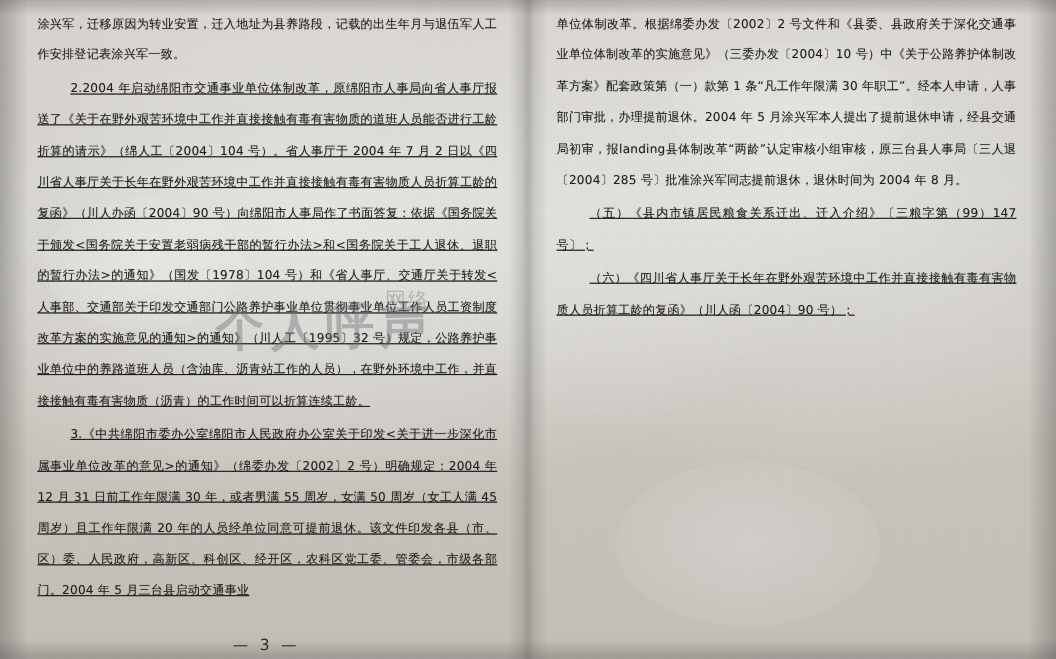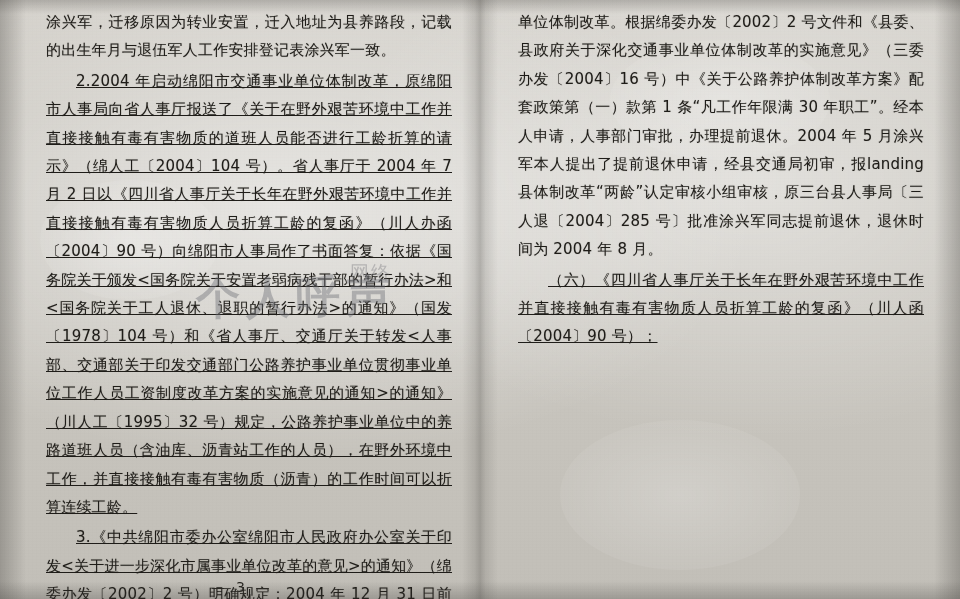"涂兴军，迁移原因为转业安置，迁入地址为县养路段，记载的出生年月与退伍军人工作安排" .para { font-size: 15px -> 11px; margin: 0 0 2px 16px -> 0 0 2px 4px }
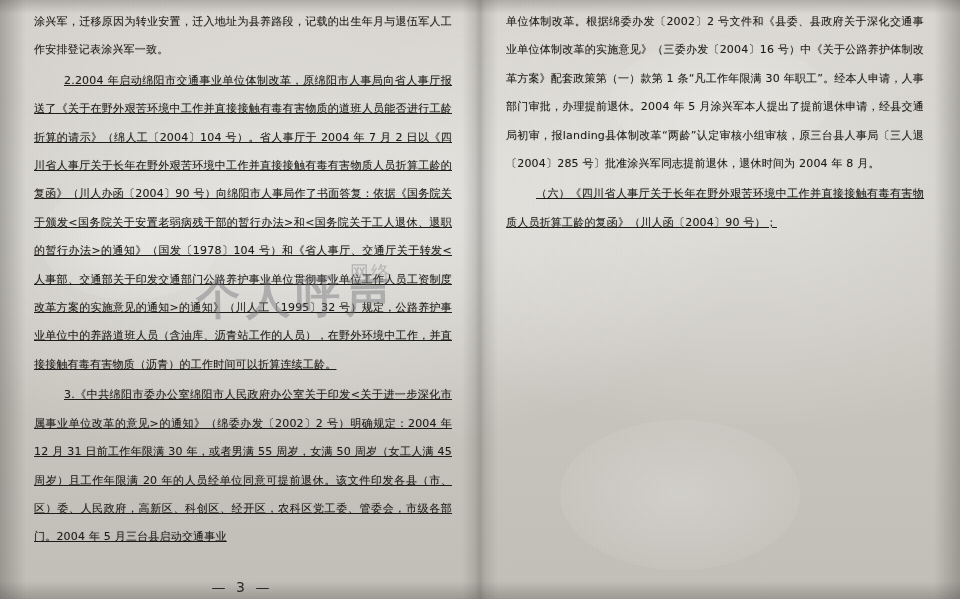"单位体制改革。根据绵委办发〔2002〕2" p.para { text: 16 -> 10 }
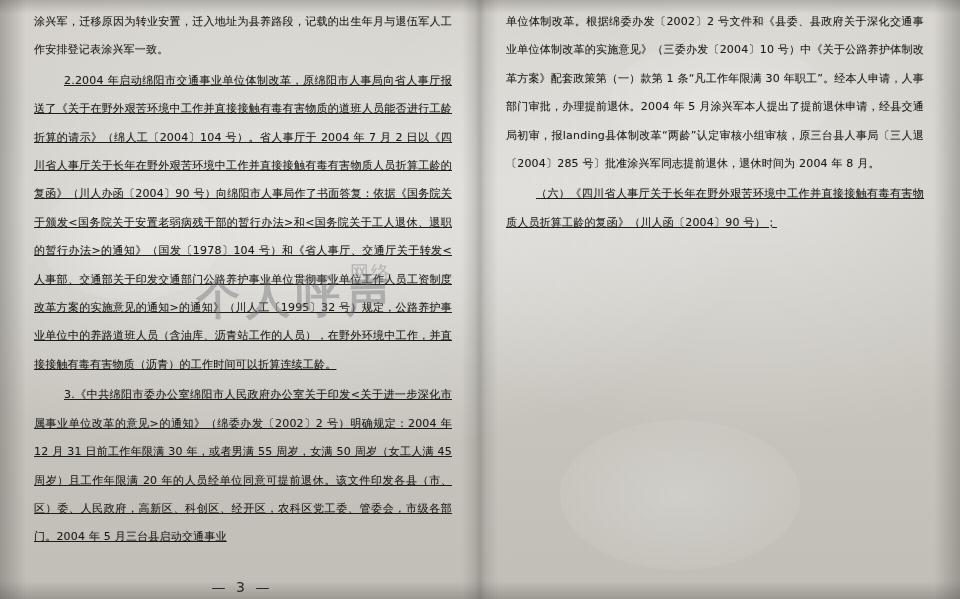"（五）《县内市镇居民粮食关系迁出、迁入介绍》〔三粮字第（99）147 号〕；" p.para { html: none -> <p>（五）《县内市镇居民粮食关系迁出、迁入介绍》〔三粮字第（99）147 号〕；</p> }
